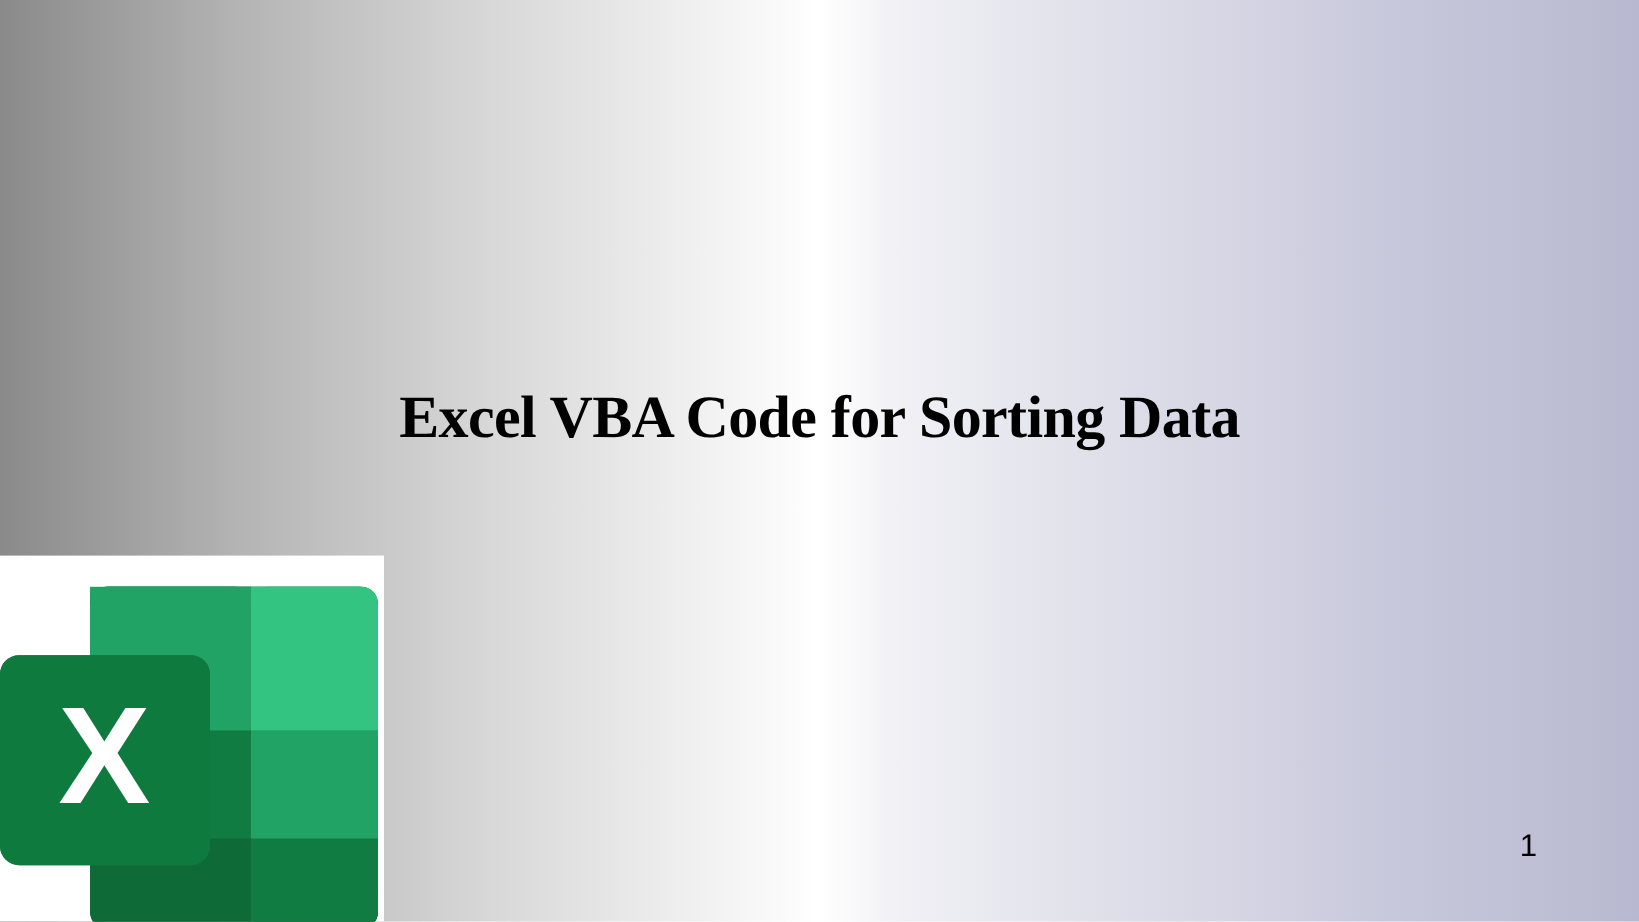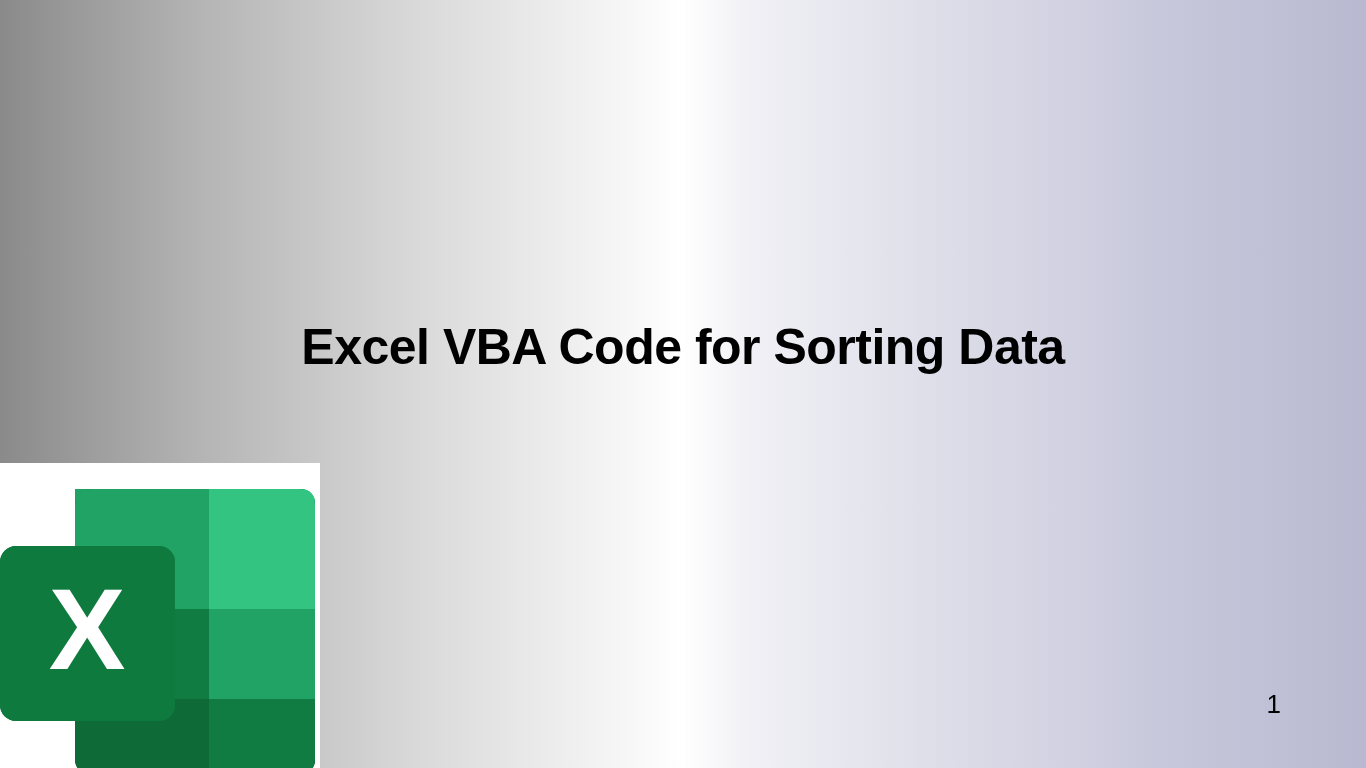"Excel VBA Code for Sorting" .slide-title { font-family: none -> Liberation Serif, serif }
